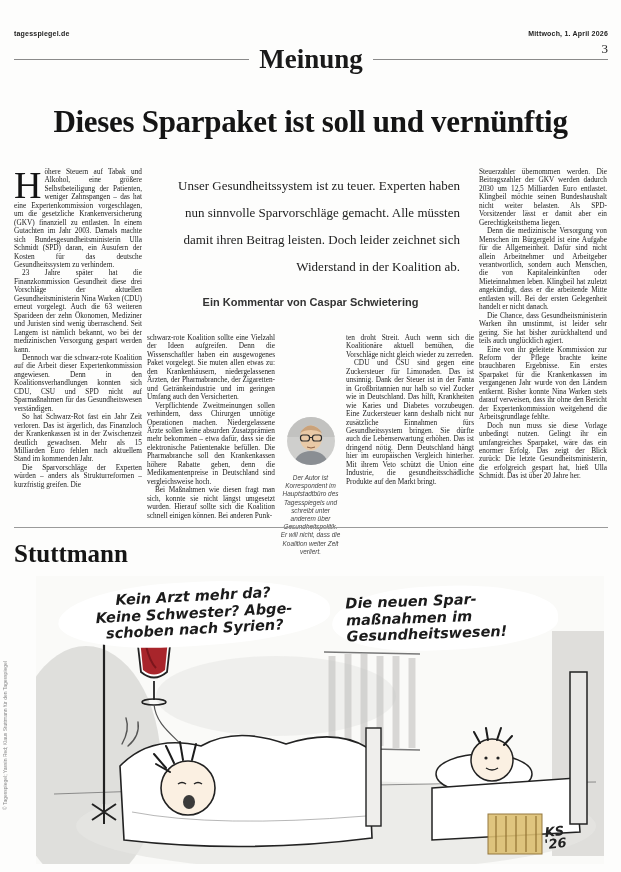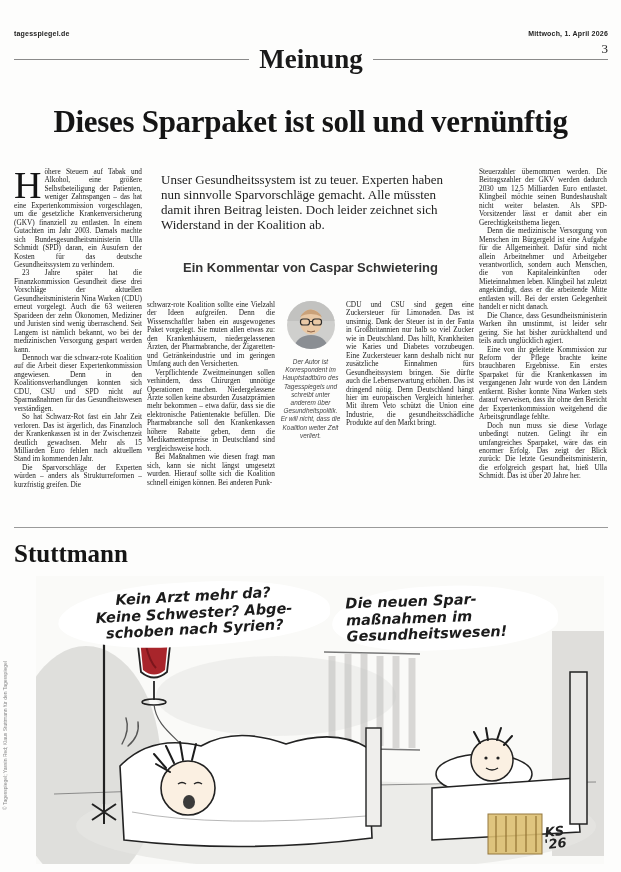"Unser Gesundheitssystem ist zu teuer." .standfirst { line-height: 15px -> 27px; text-align: left -> right }
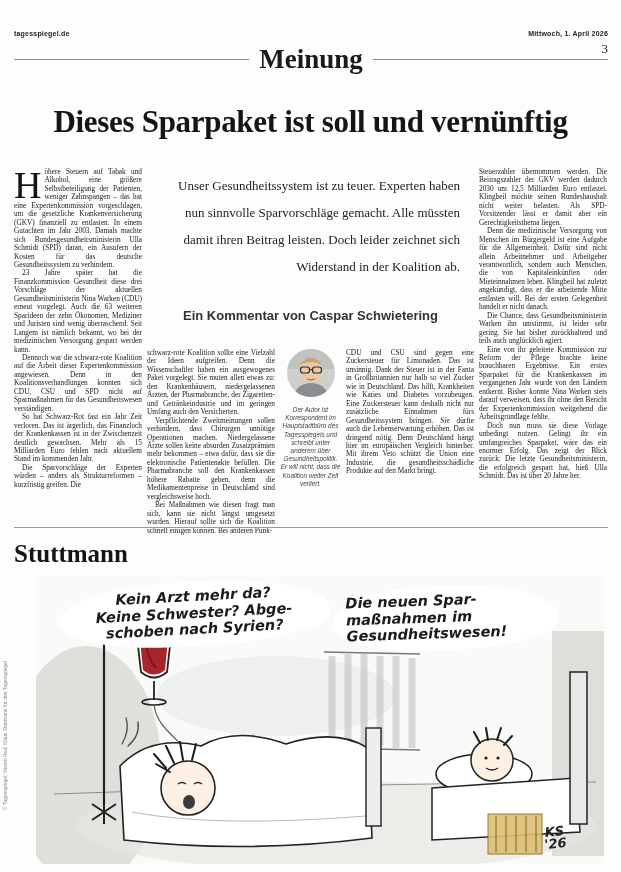"Ein Kommentar von Caspar Schwietering" .byline { font-size: 13px -> 11px; margin-top: 28px -> 16px }
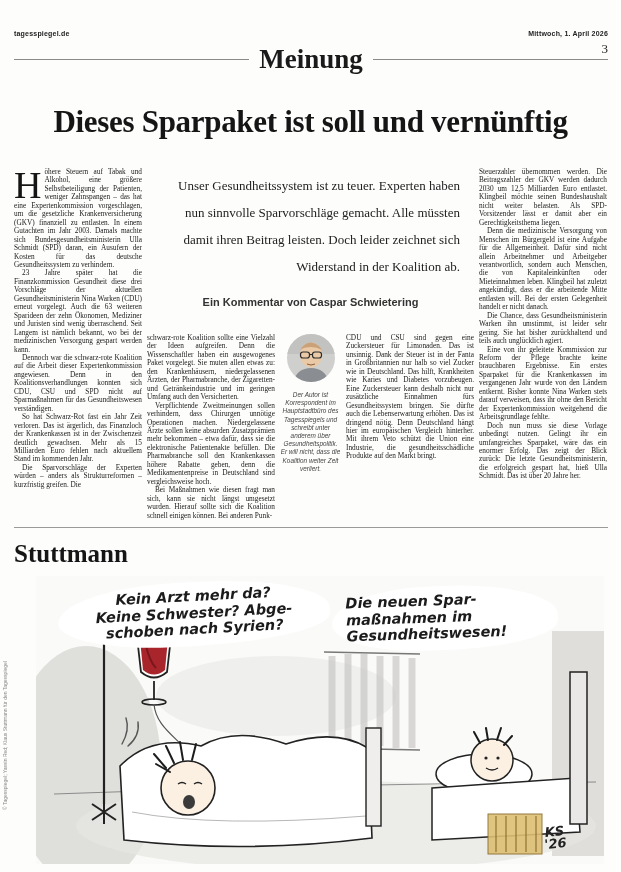"schwarz-rote Koalition sollte eine" .midcols { align-items: none -> flex-end }
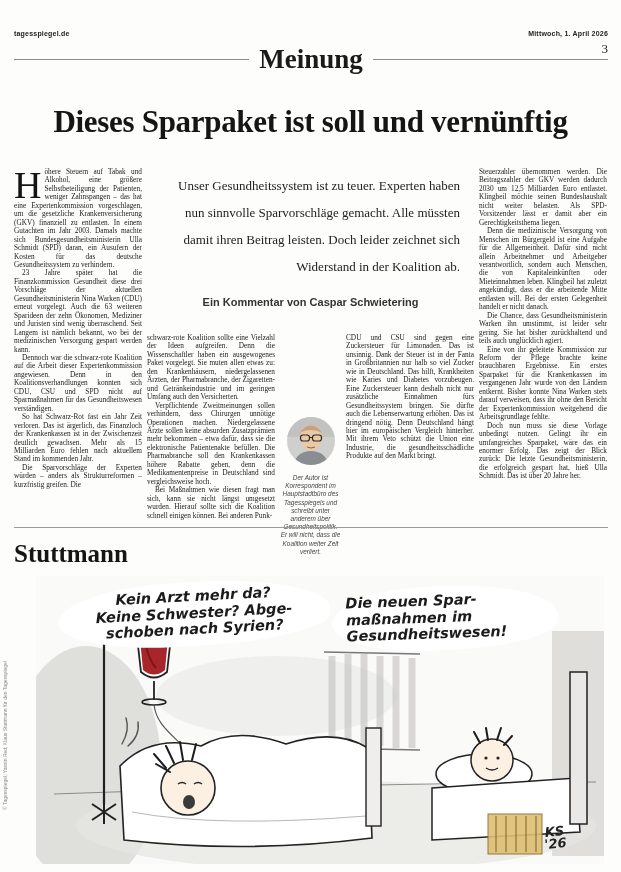"ten droht Streit. Auch wenn" p { html: none -> <p>ten droht Streit. Auch wenn sich die Koalitionäre aktuell bemühen, die Vorschläge nicht gleich wieder zu zerreden.</p> }
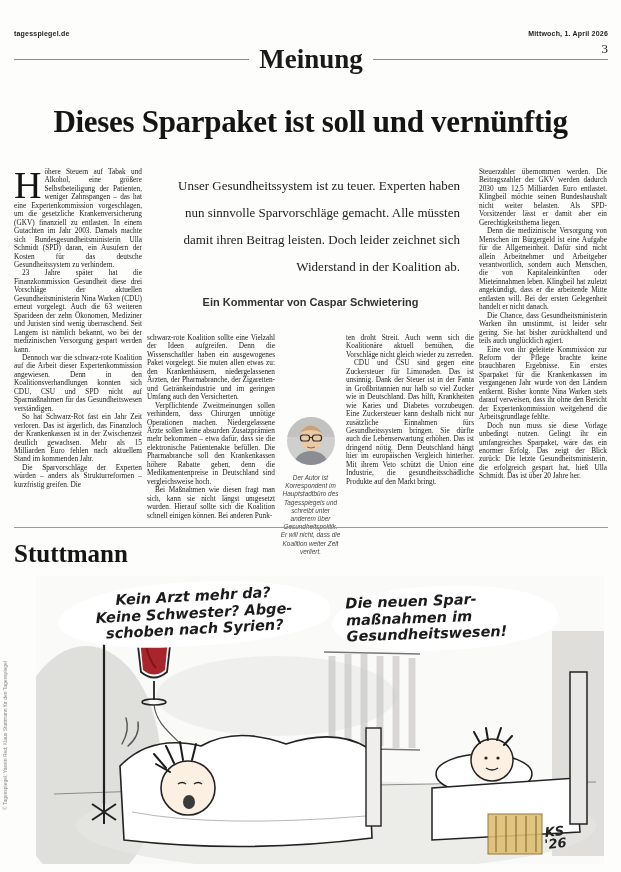"Bei Maßnahmen wie diesen fragt" p { text: kann -> konnte }
